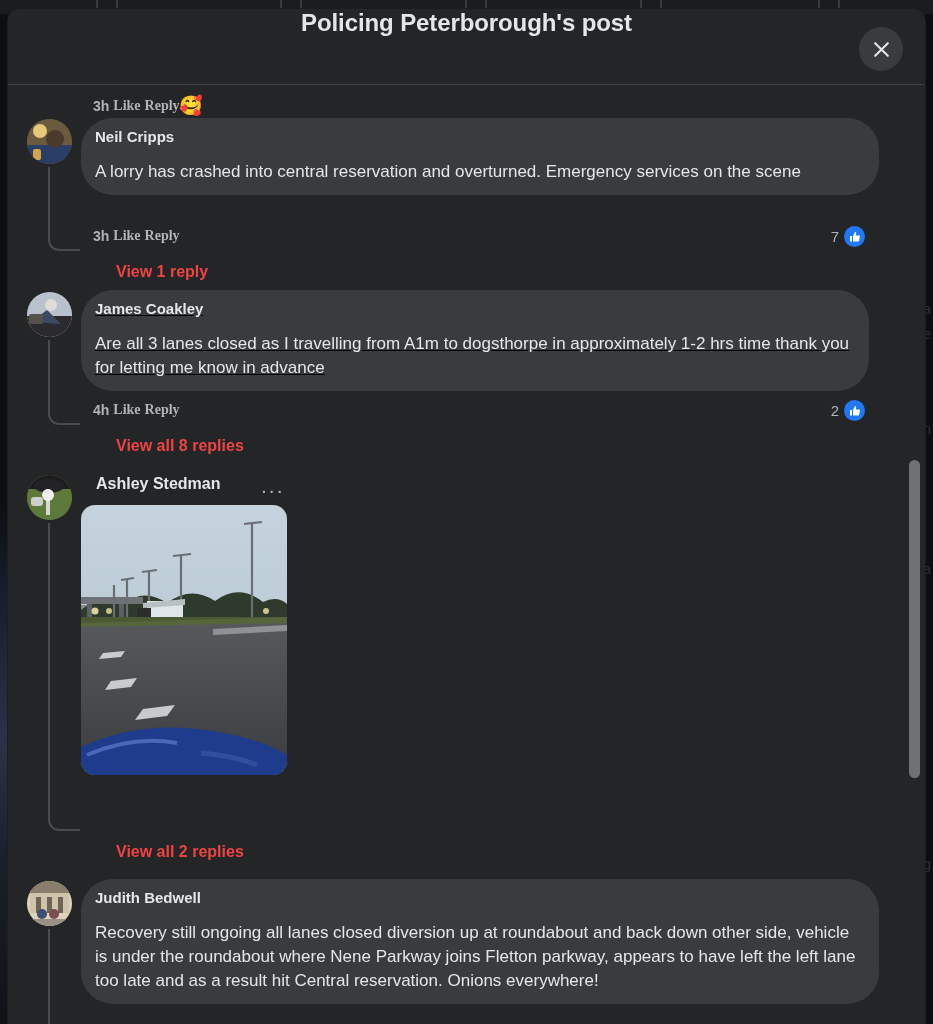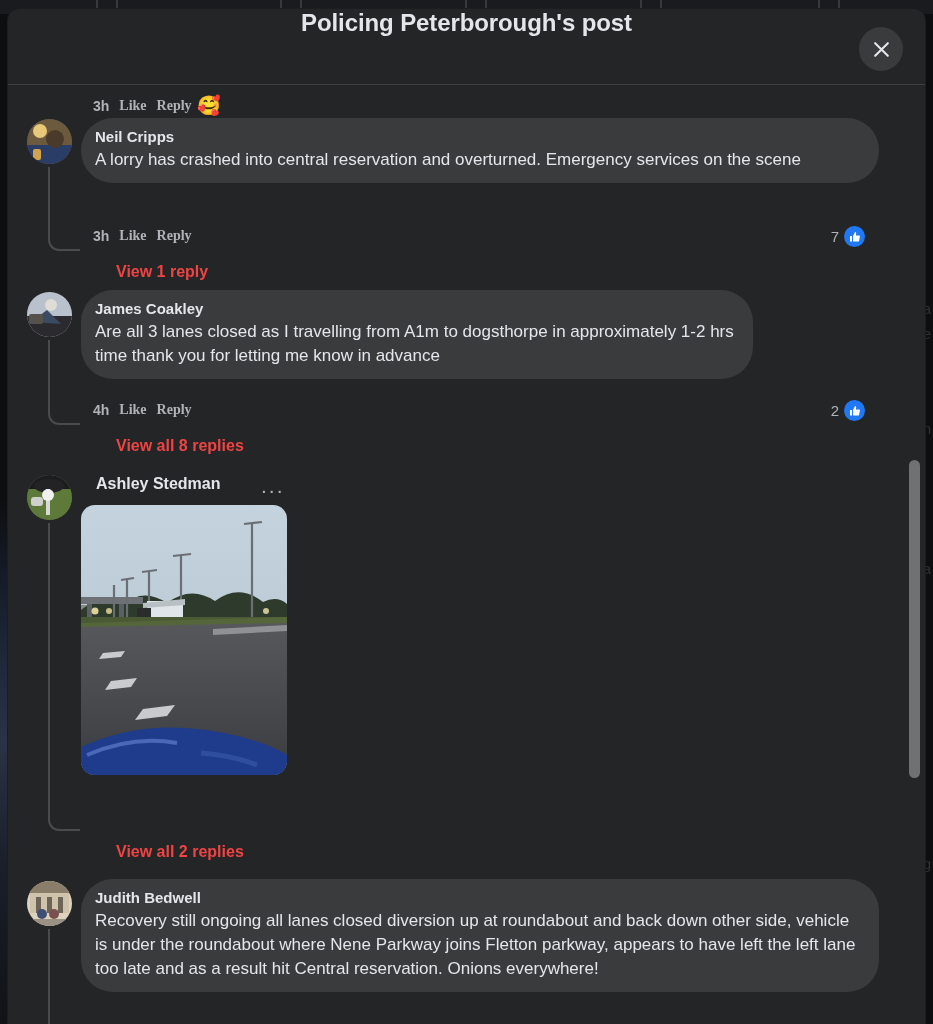"3h" .actions { gap: 10px -> 4px }
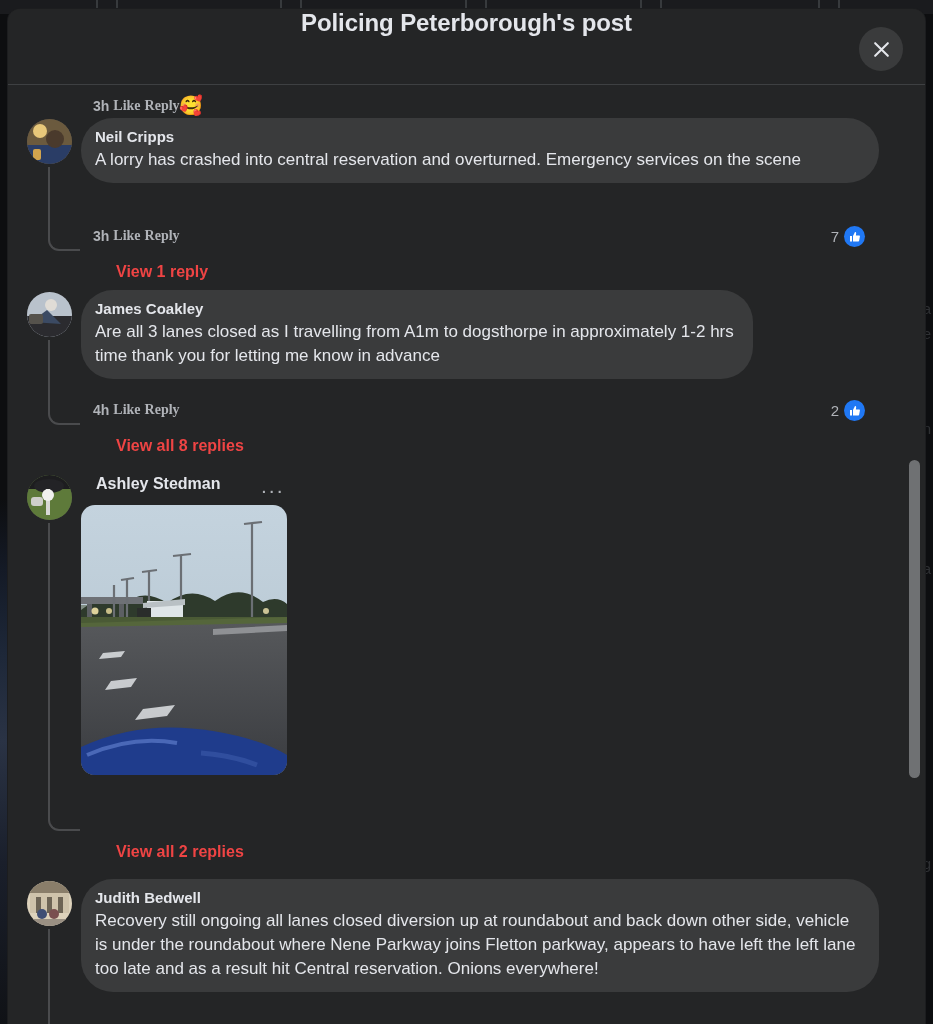"A lorry has crashed into" .ctext { margin-top: 1px -> 13px }
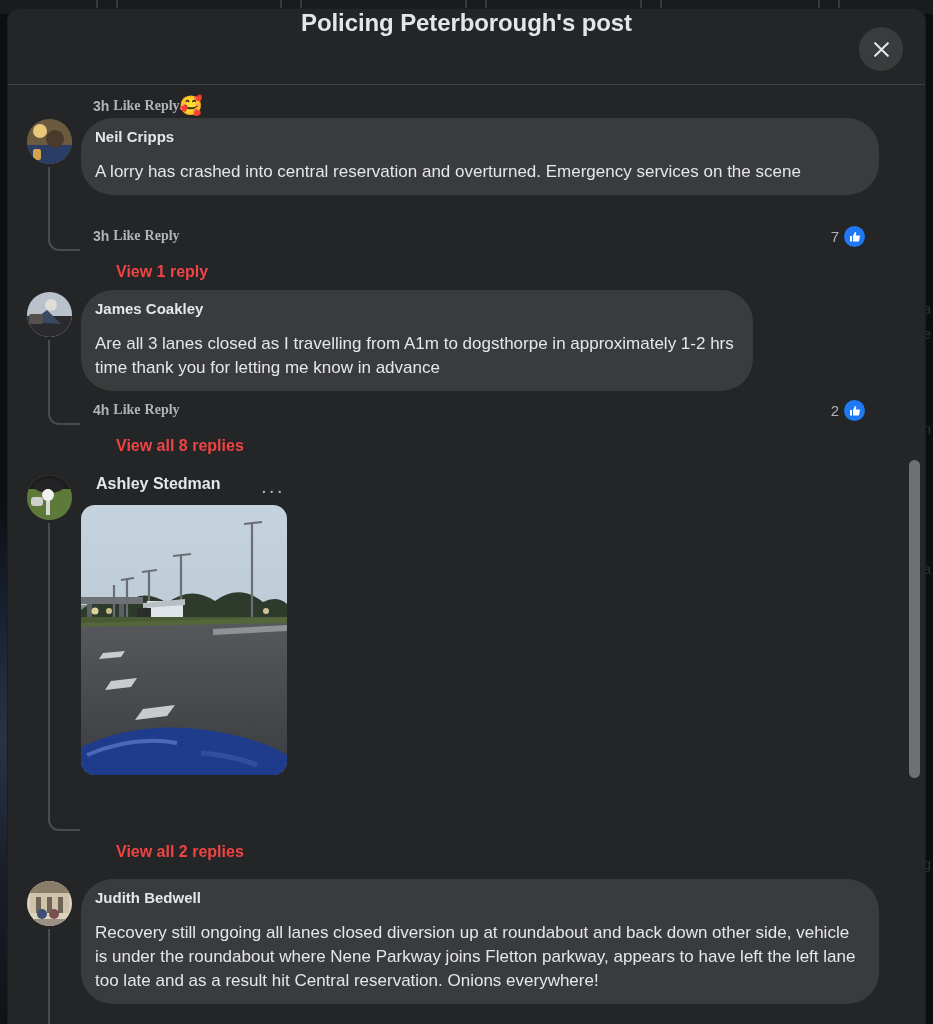"James Coakley" div.bubble { text-decoration: none -> underline; width: 672px -> 788px }
